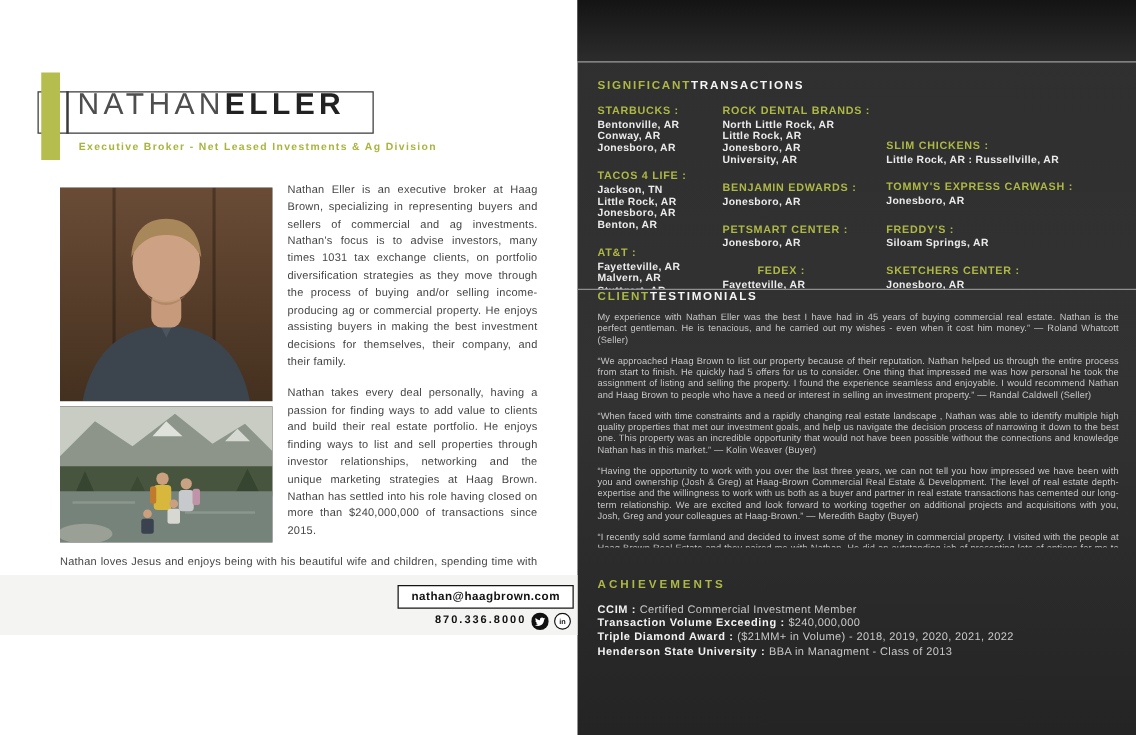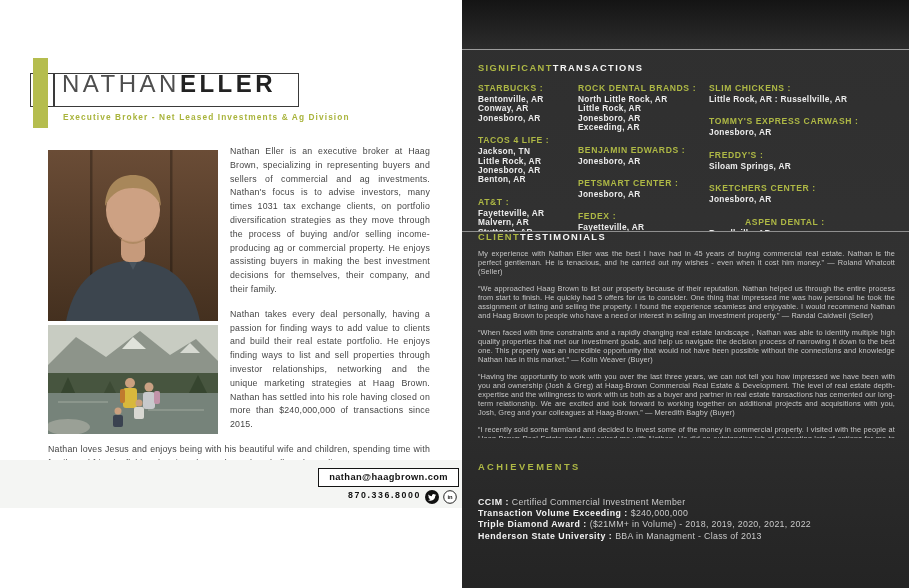"SLIM CHICKENS :" div.tx-brand { margin-top: none -> 28px }
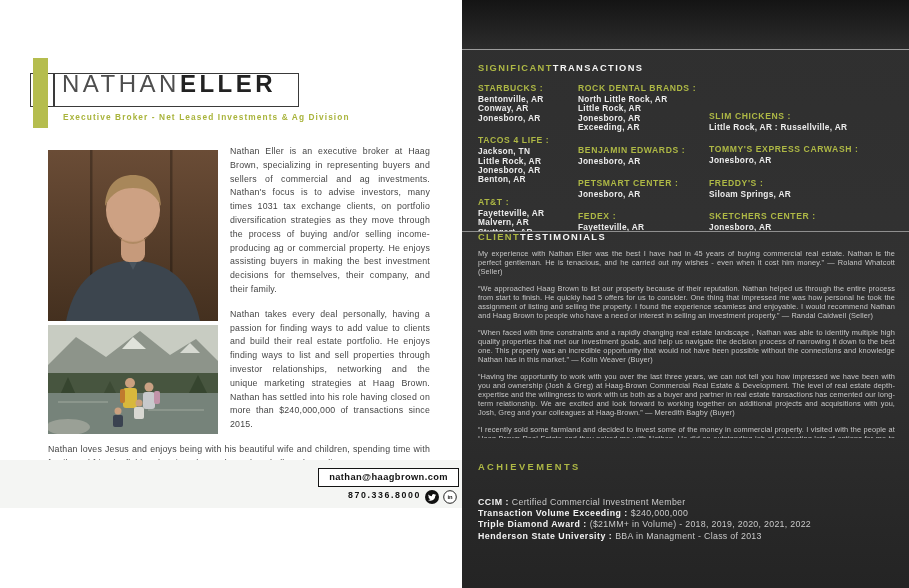"Exceeding, AR" div.tx-city { text: Exceeding -> University }
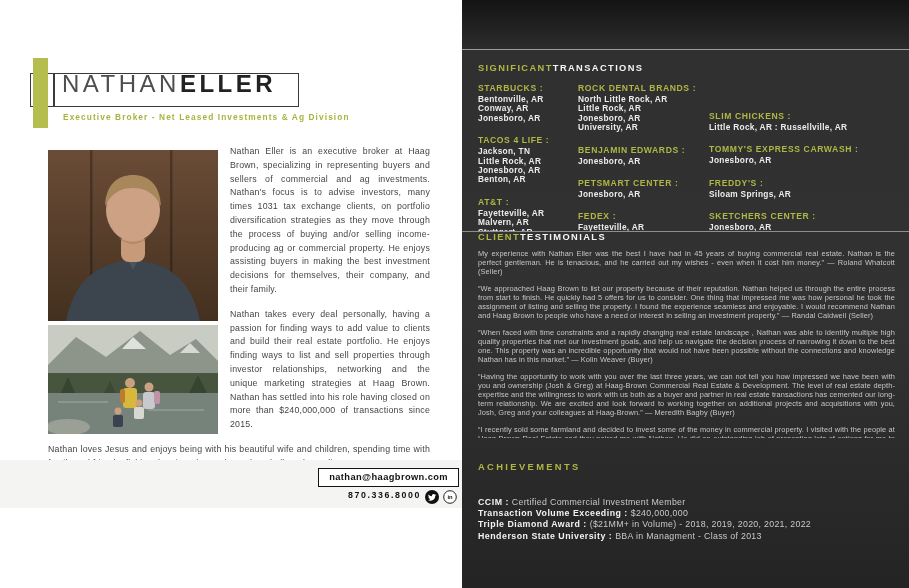"FEDEX :" div.tx-brand { margin-left: none -> 28px }
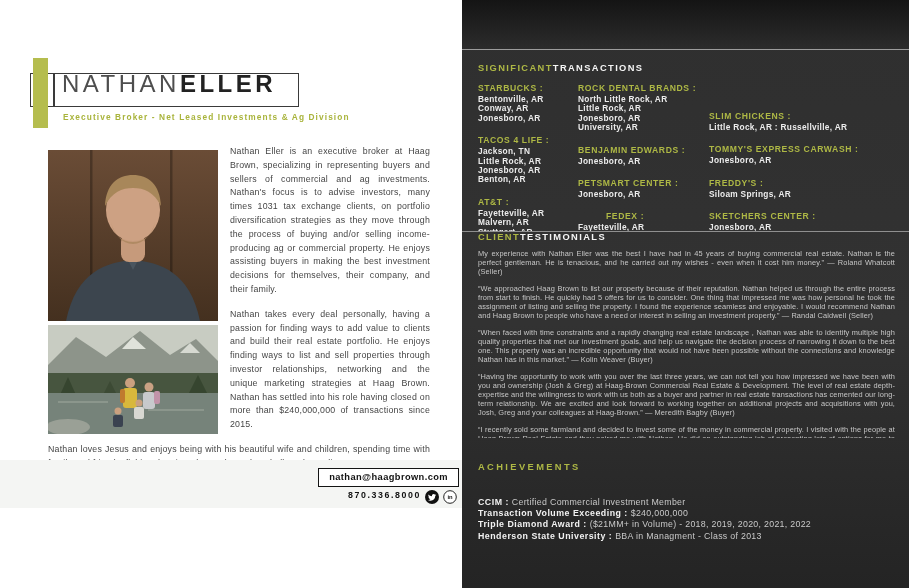"CCIM : Certified Commercial Investment" .ach-list { margin-top: 25px -> 10px }
